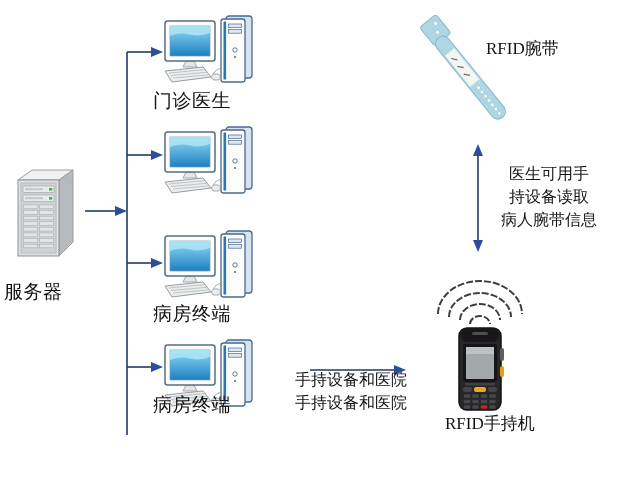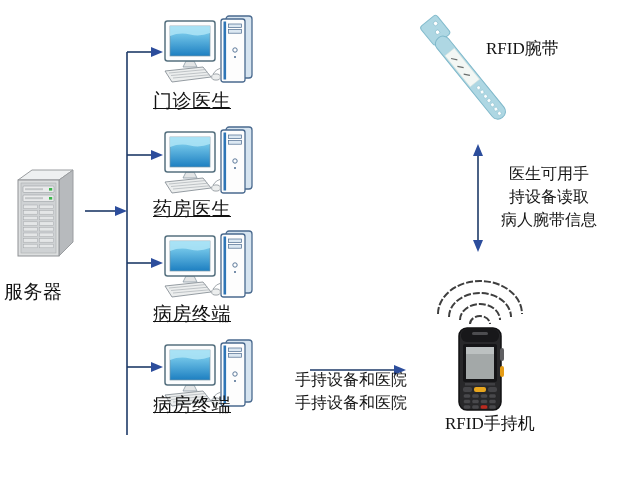"门诊医生" .pc-label { text-decoration: underline -> none }
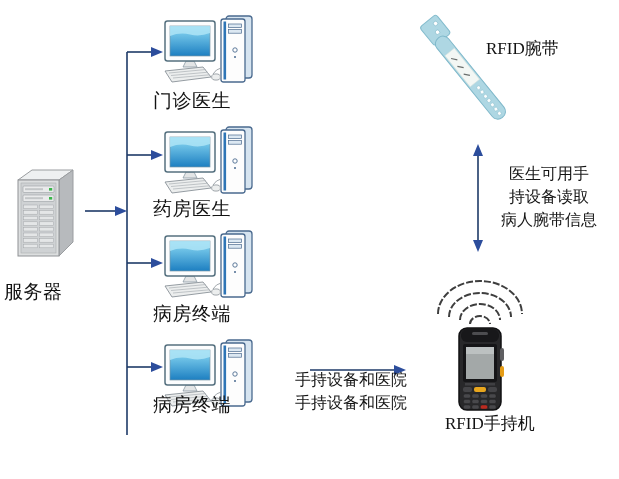"药房医生" div.lbl { html: <div>药房医生</div> -> none }
